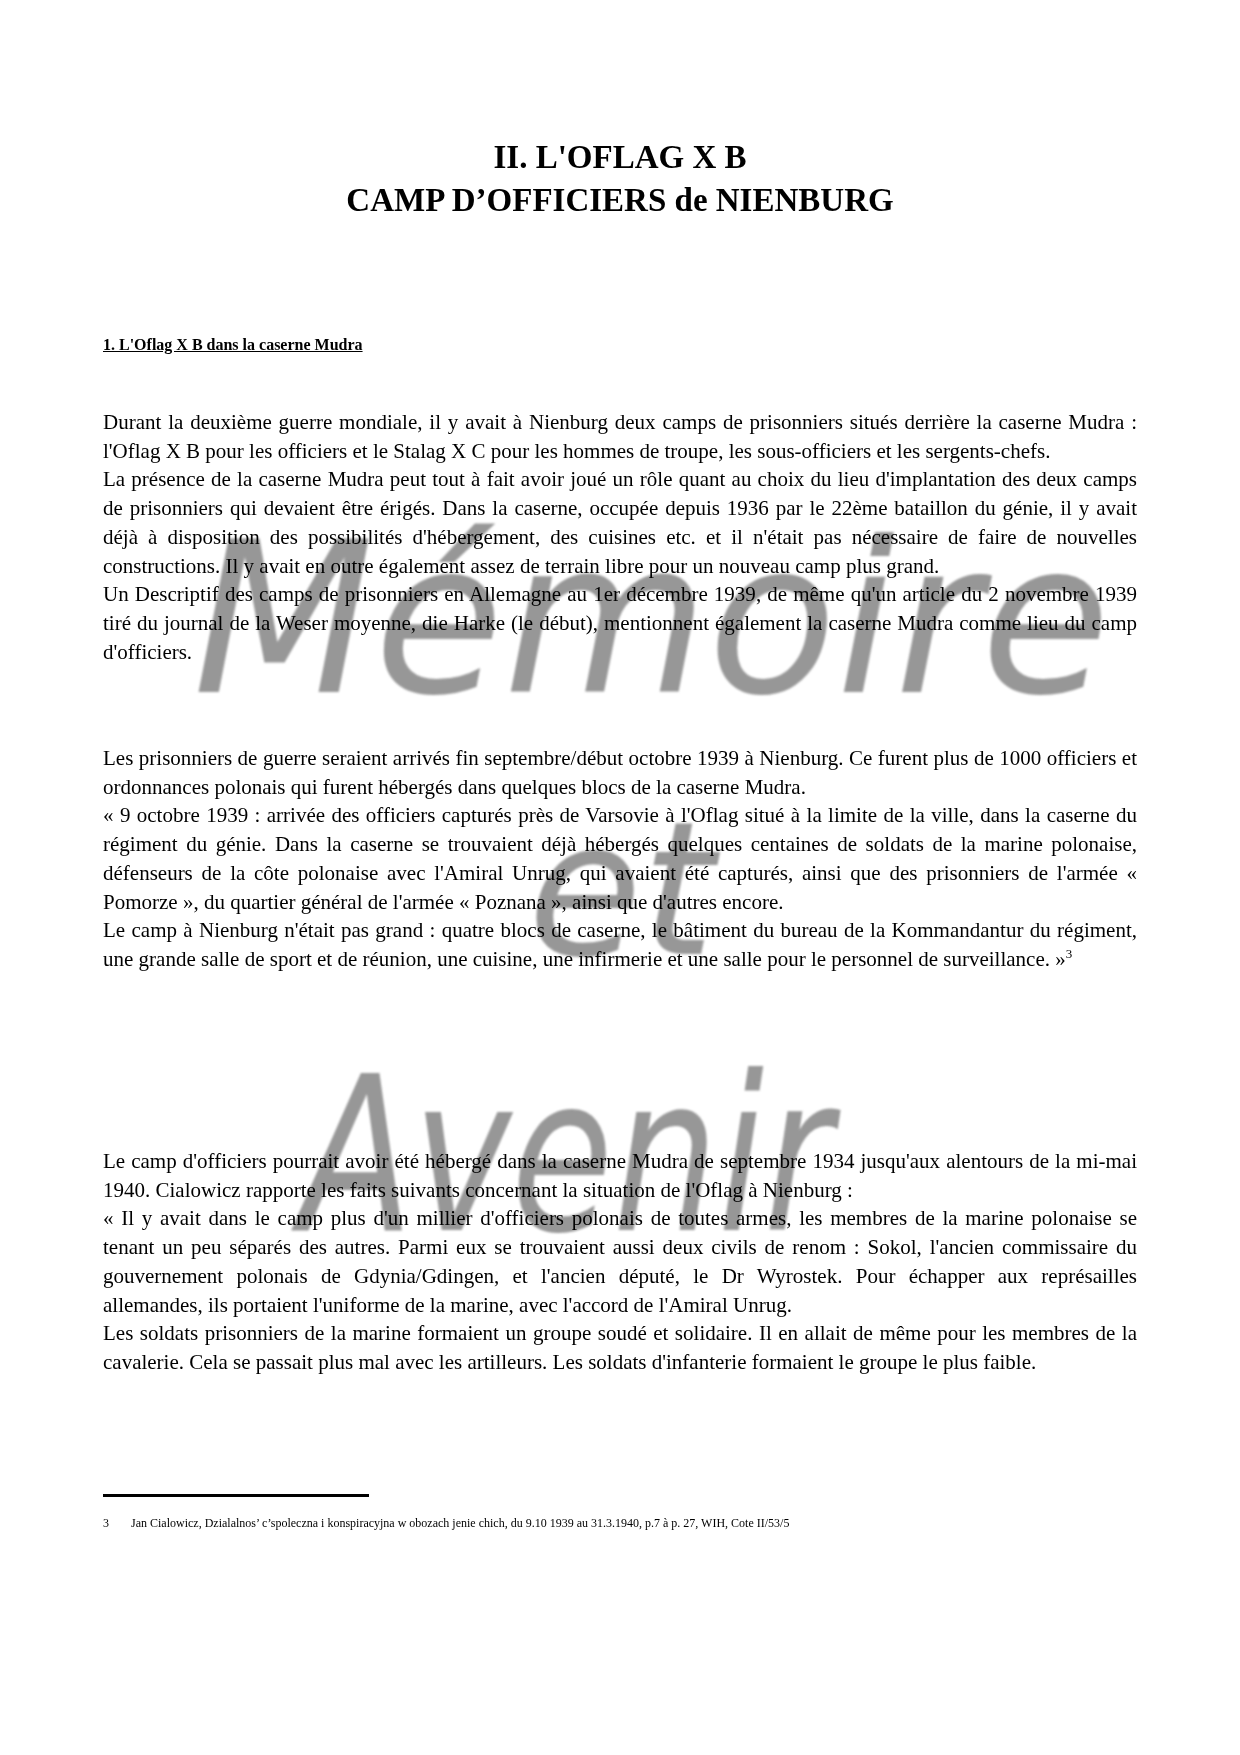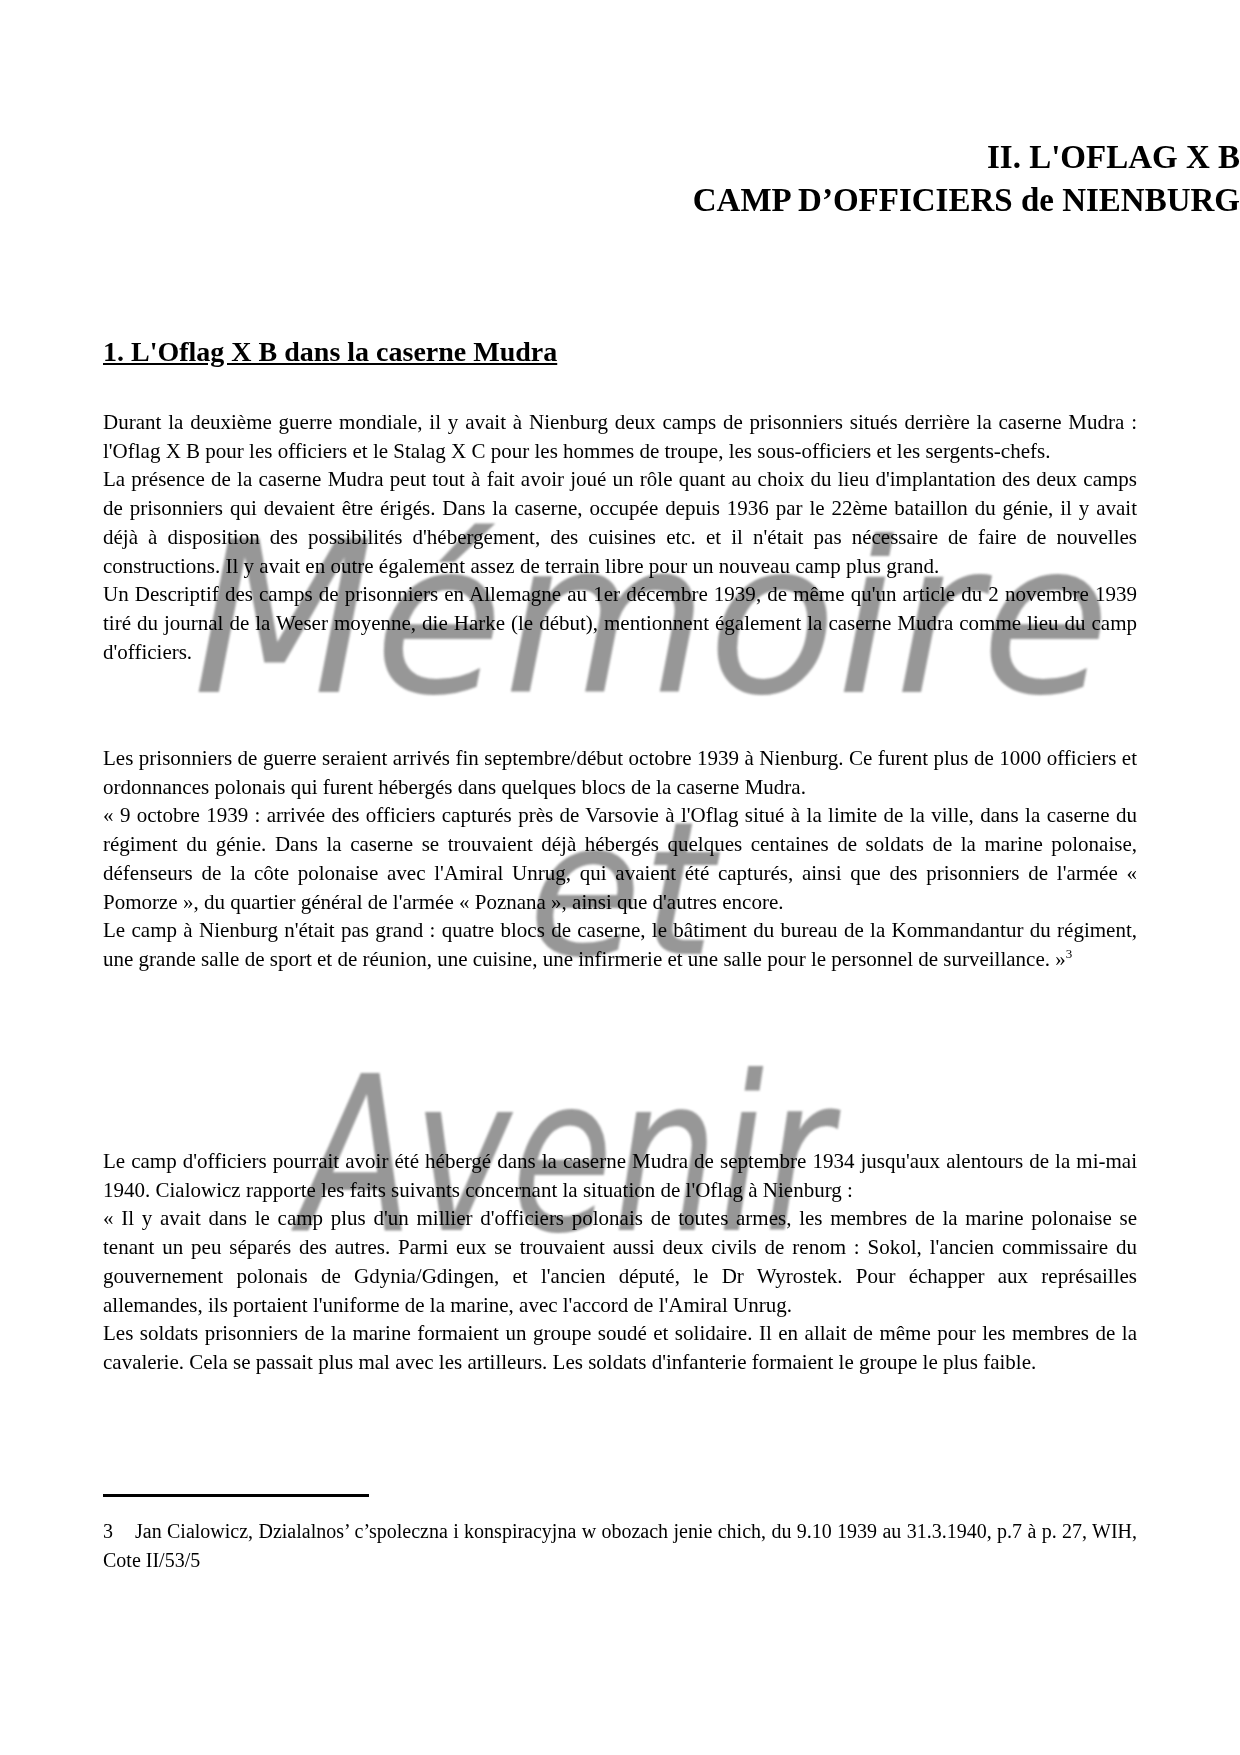"II. L'OFLAG X B" .title-block { text-align: right -> center }
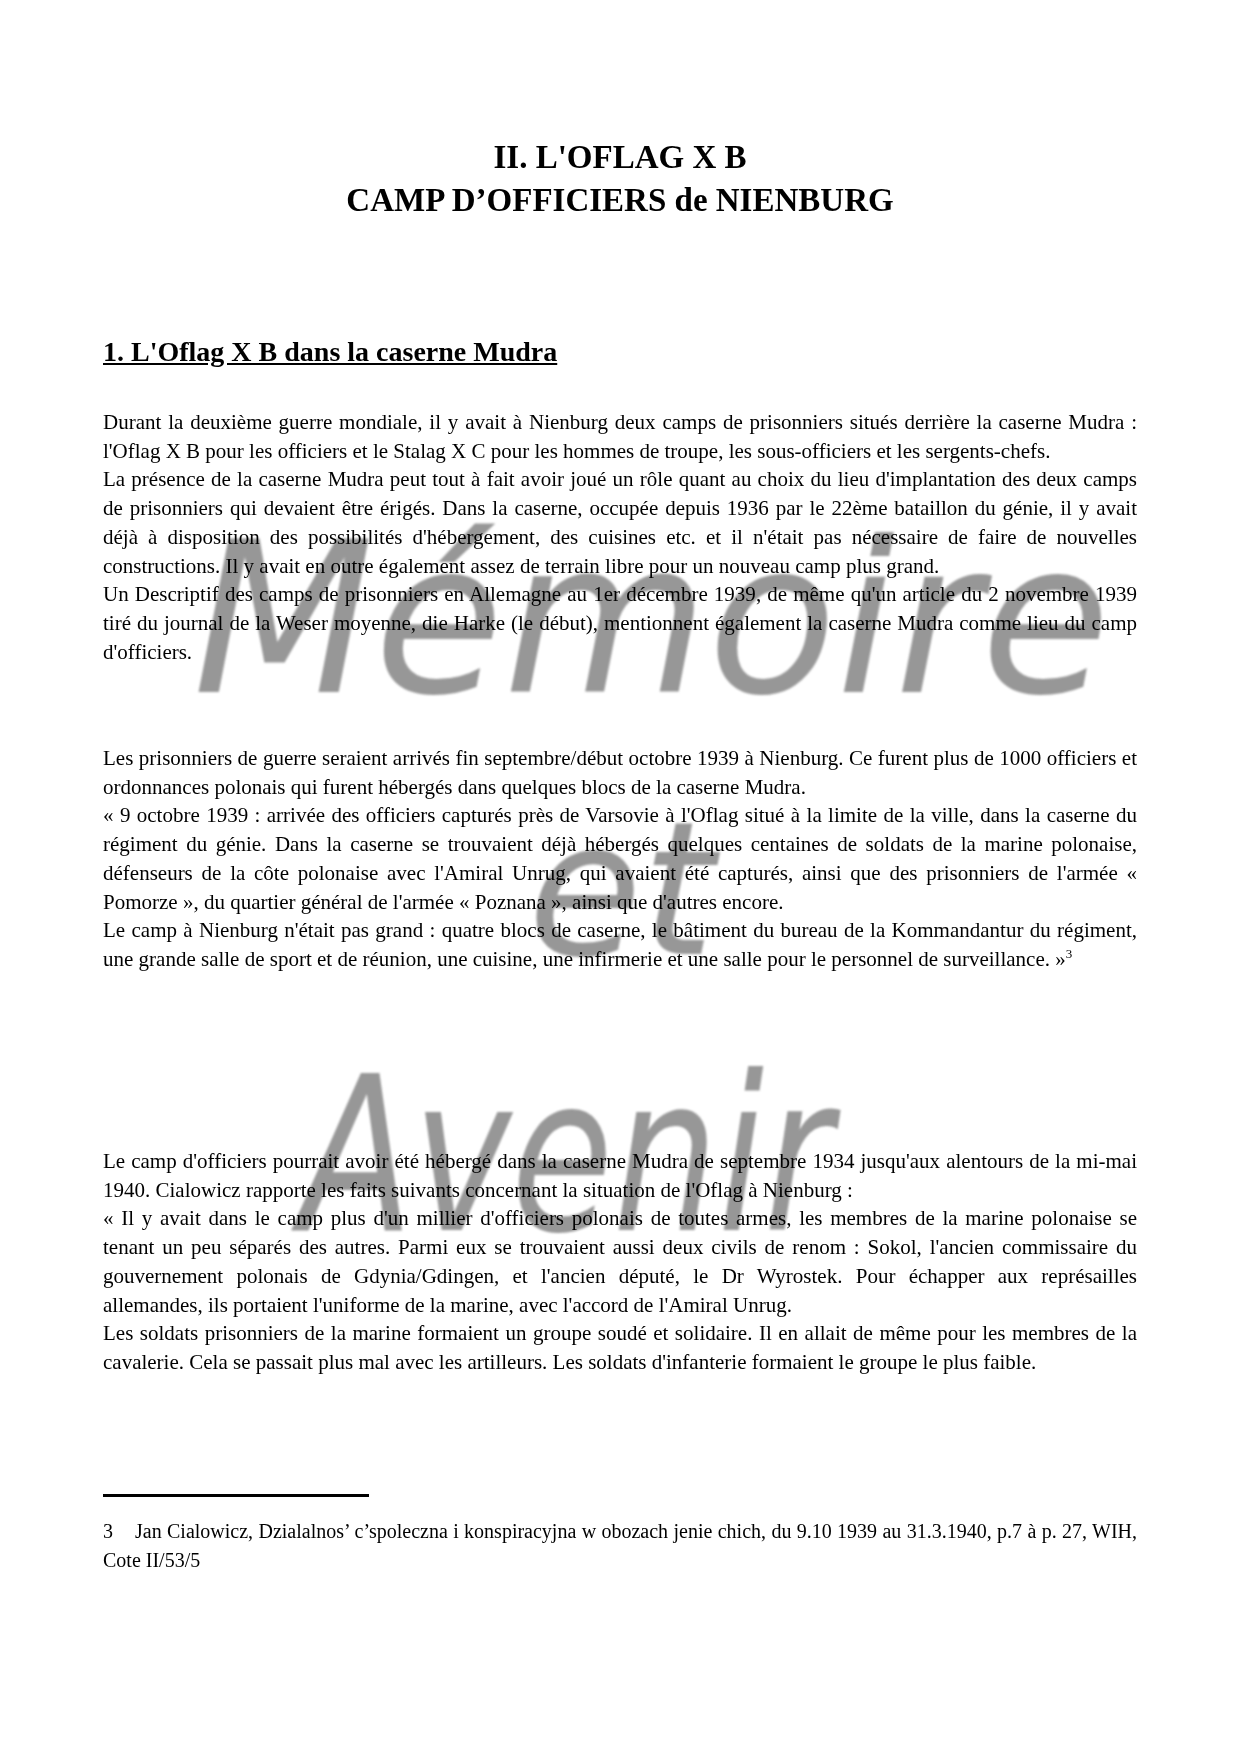"1. L'Oflag X B dans" .section-heading { font-size: 28px -> 16px }
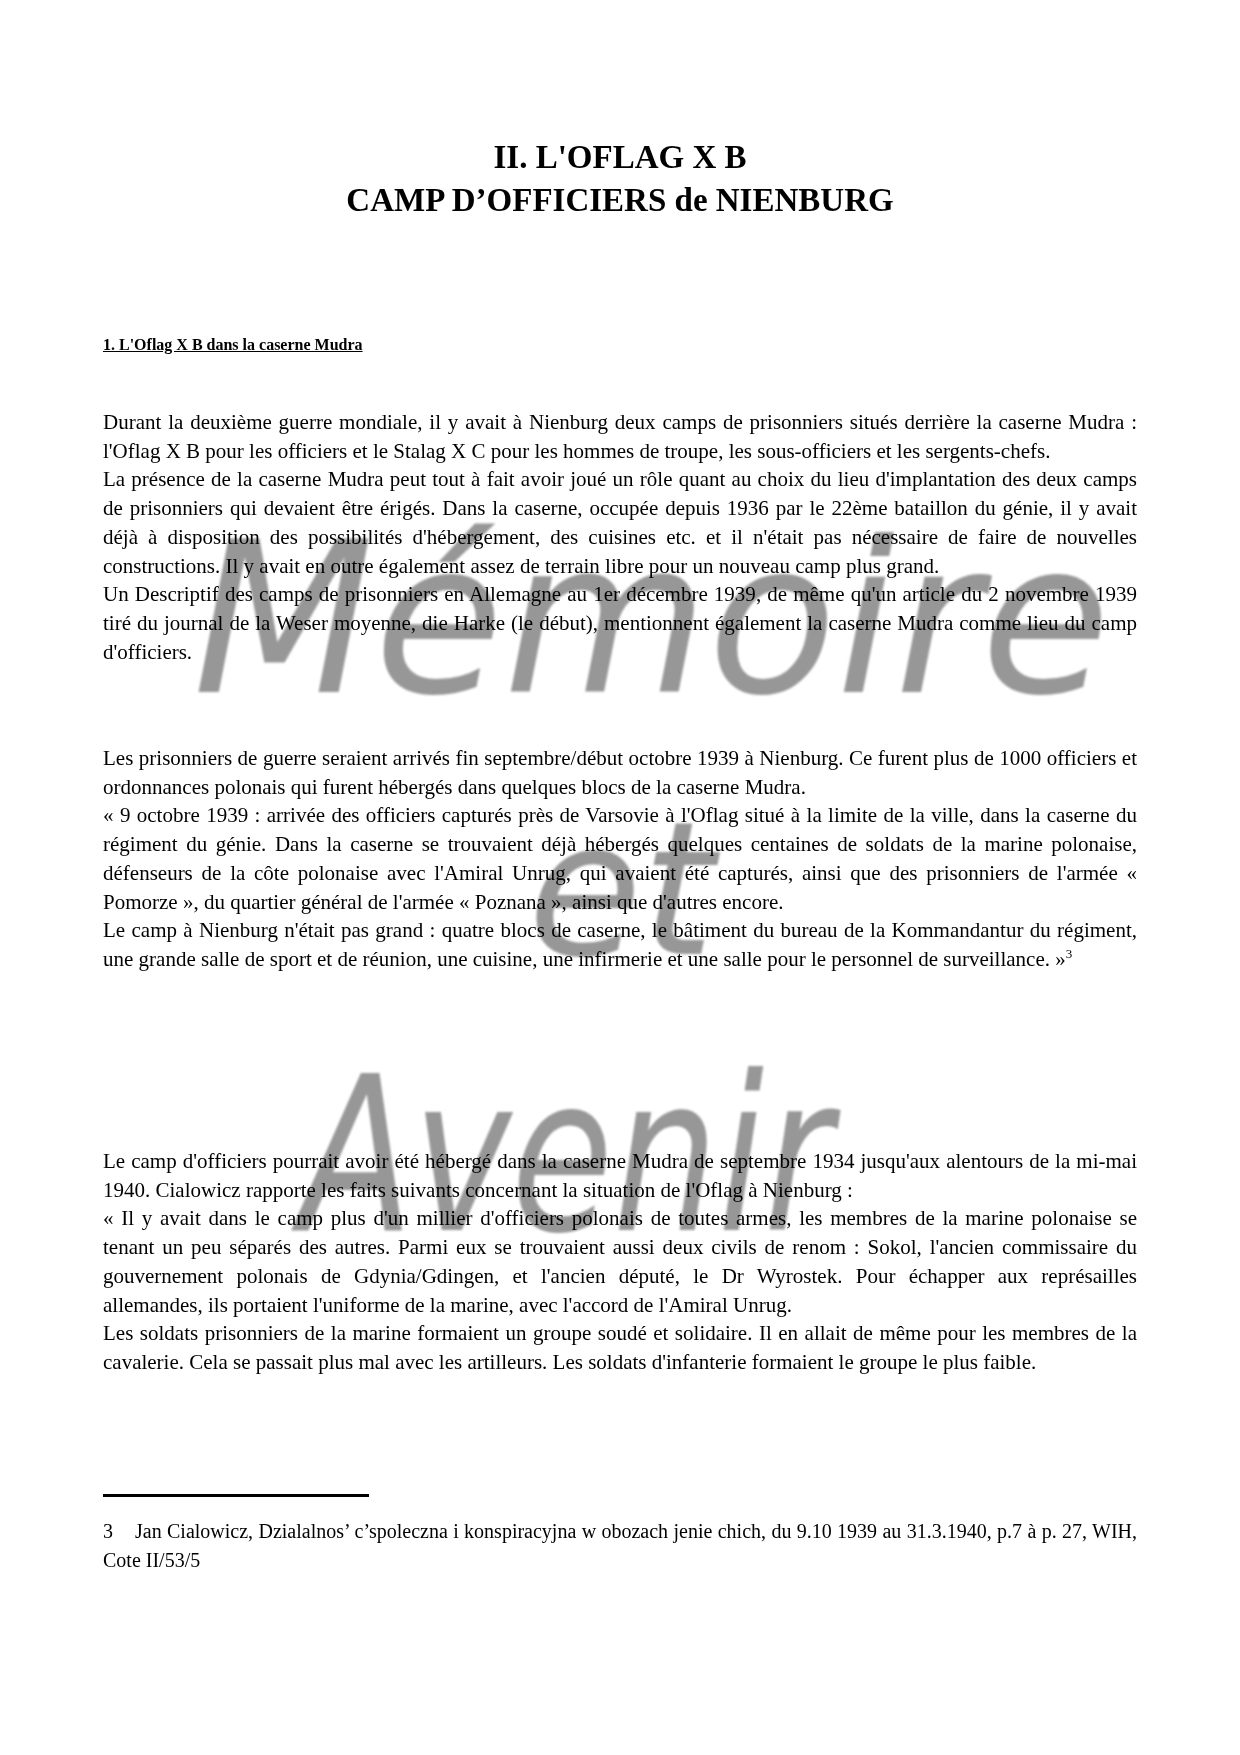"3 Jan Cialowicz, Dzialalnos’ c’spoleczna" .footnote-block { font-size: 20px -> 12px }
